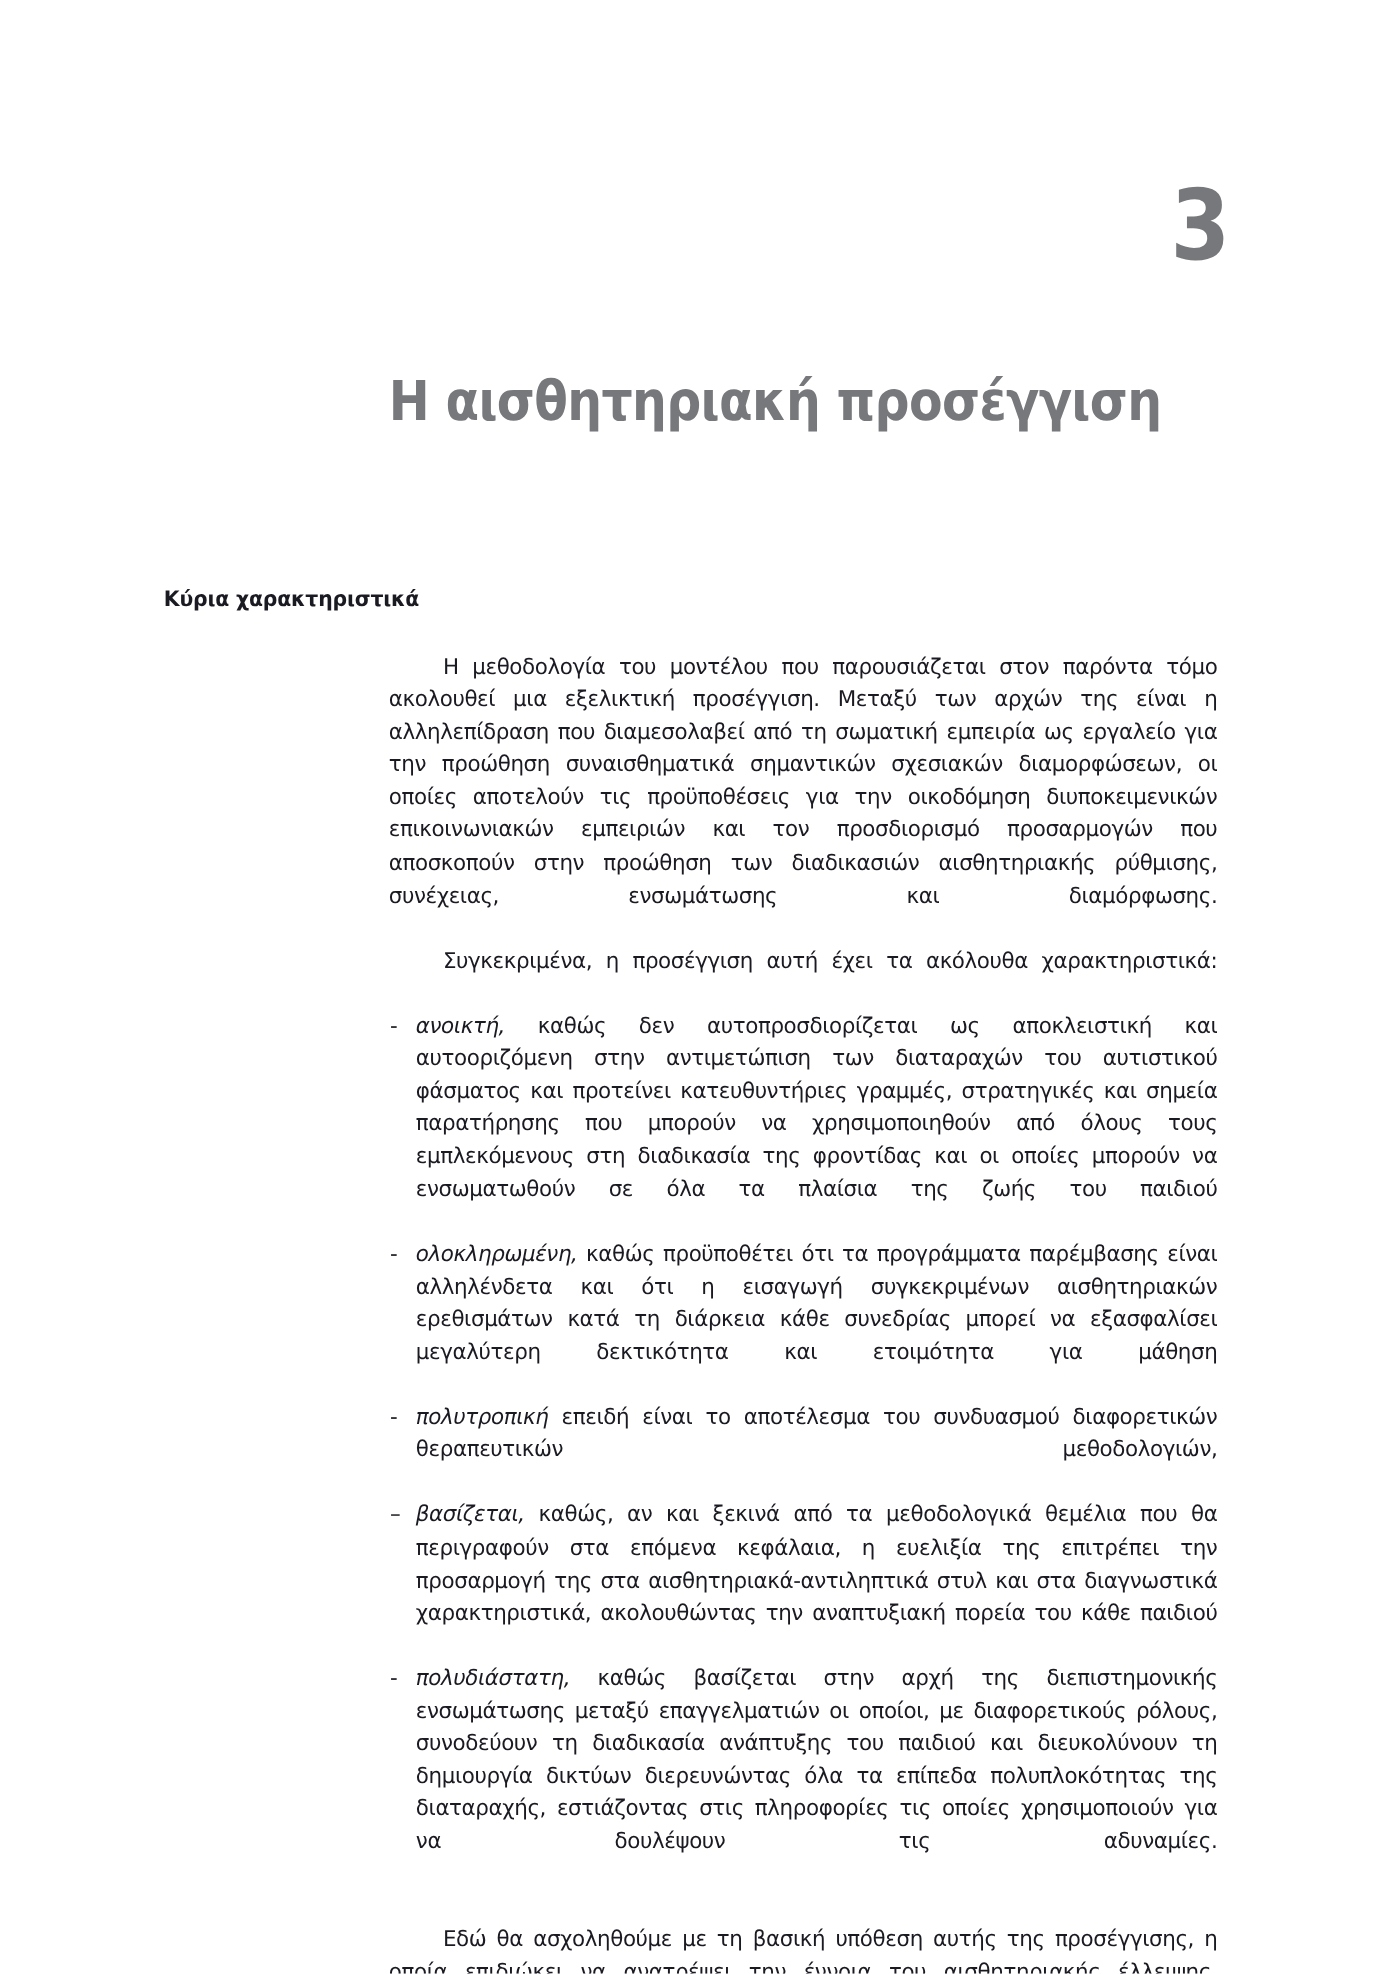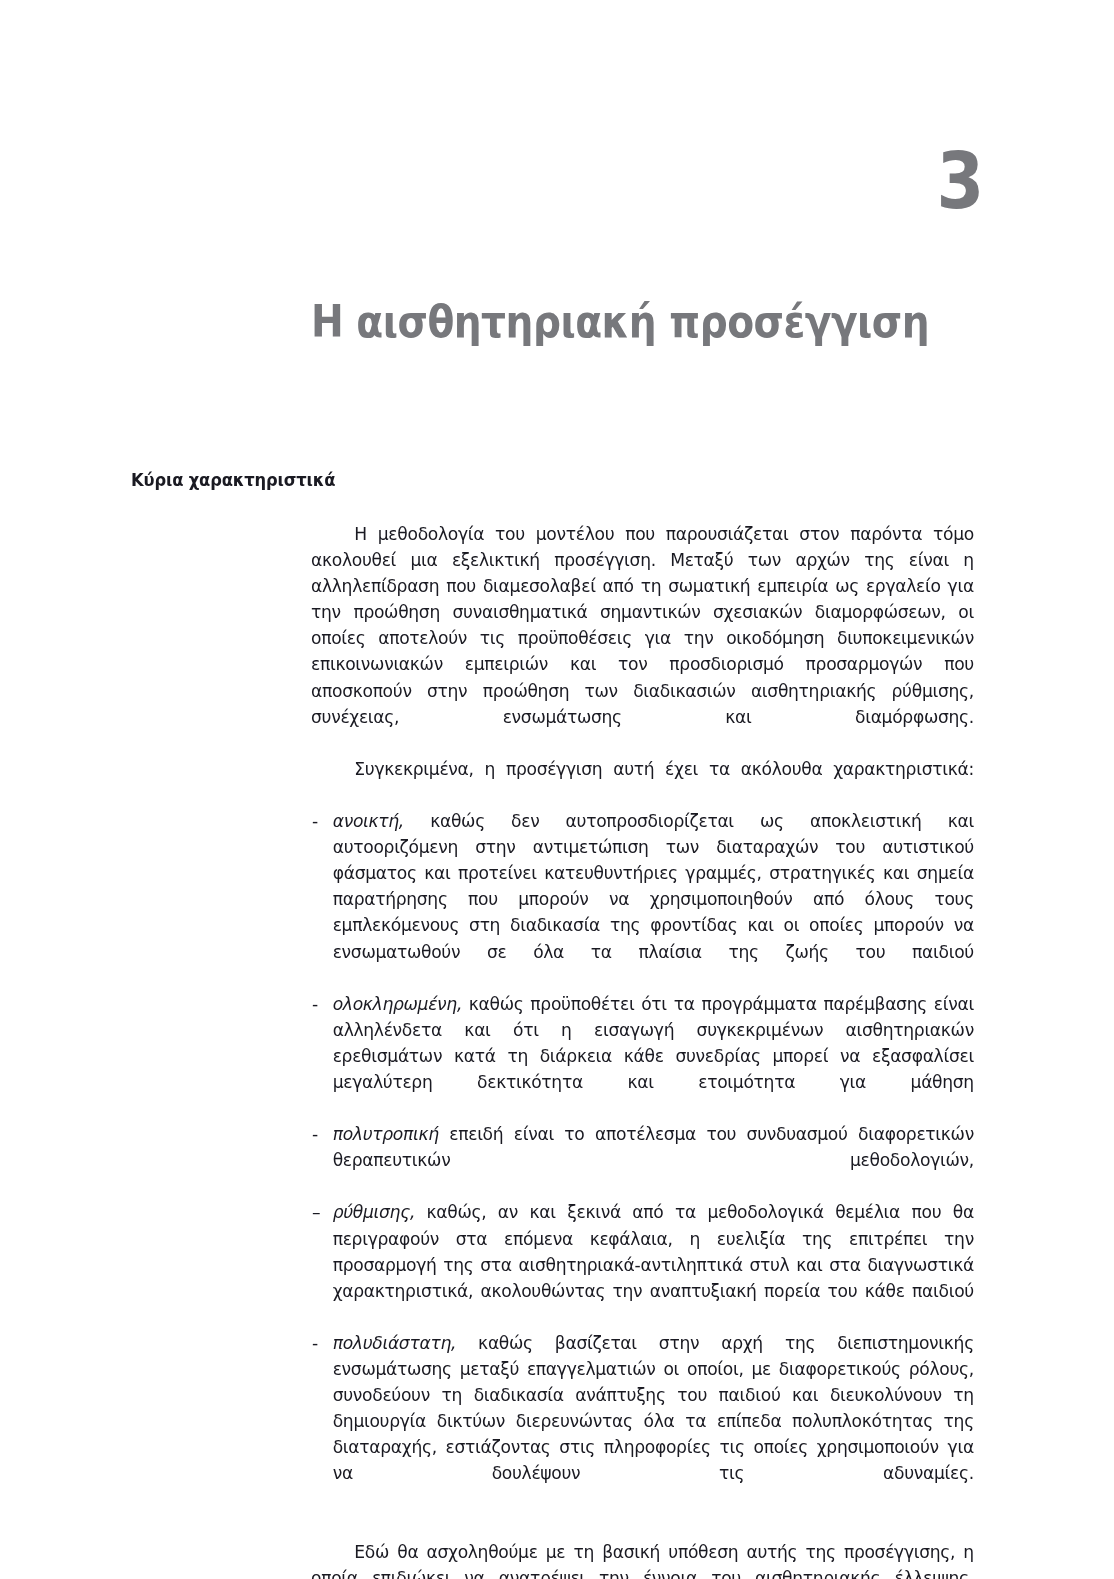"ρύθμισης," span.lead { text: ρύθμισης -> βασίζεται }
